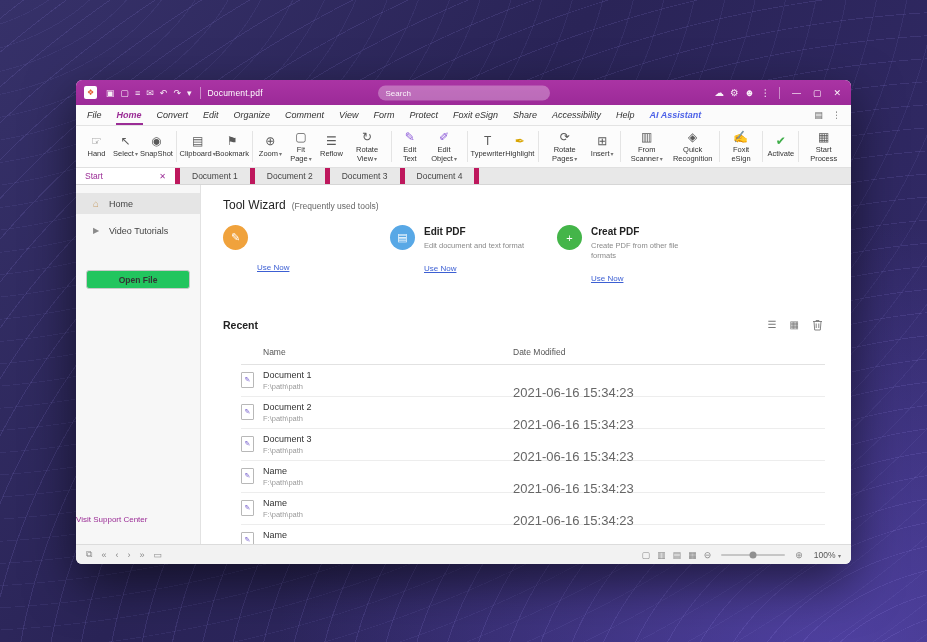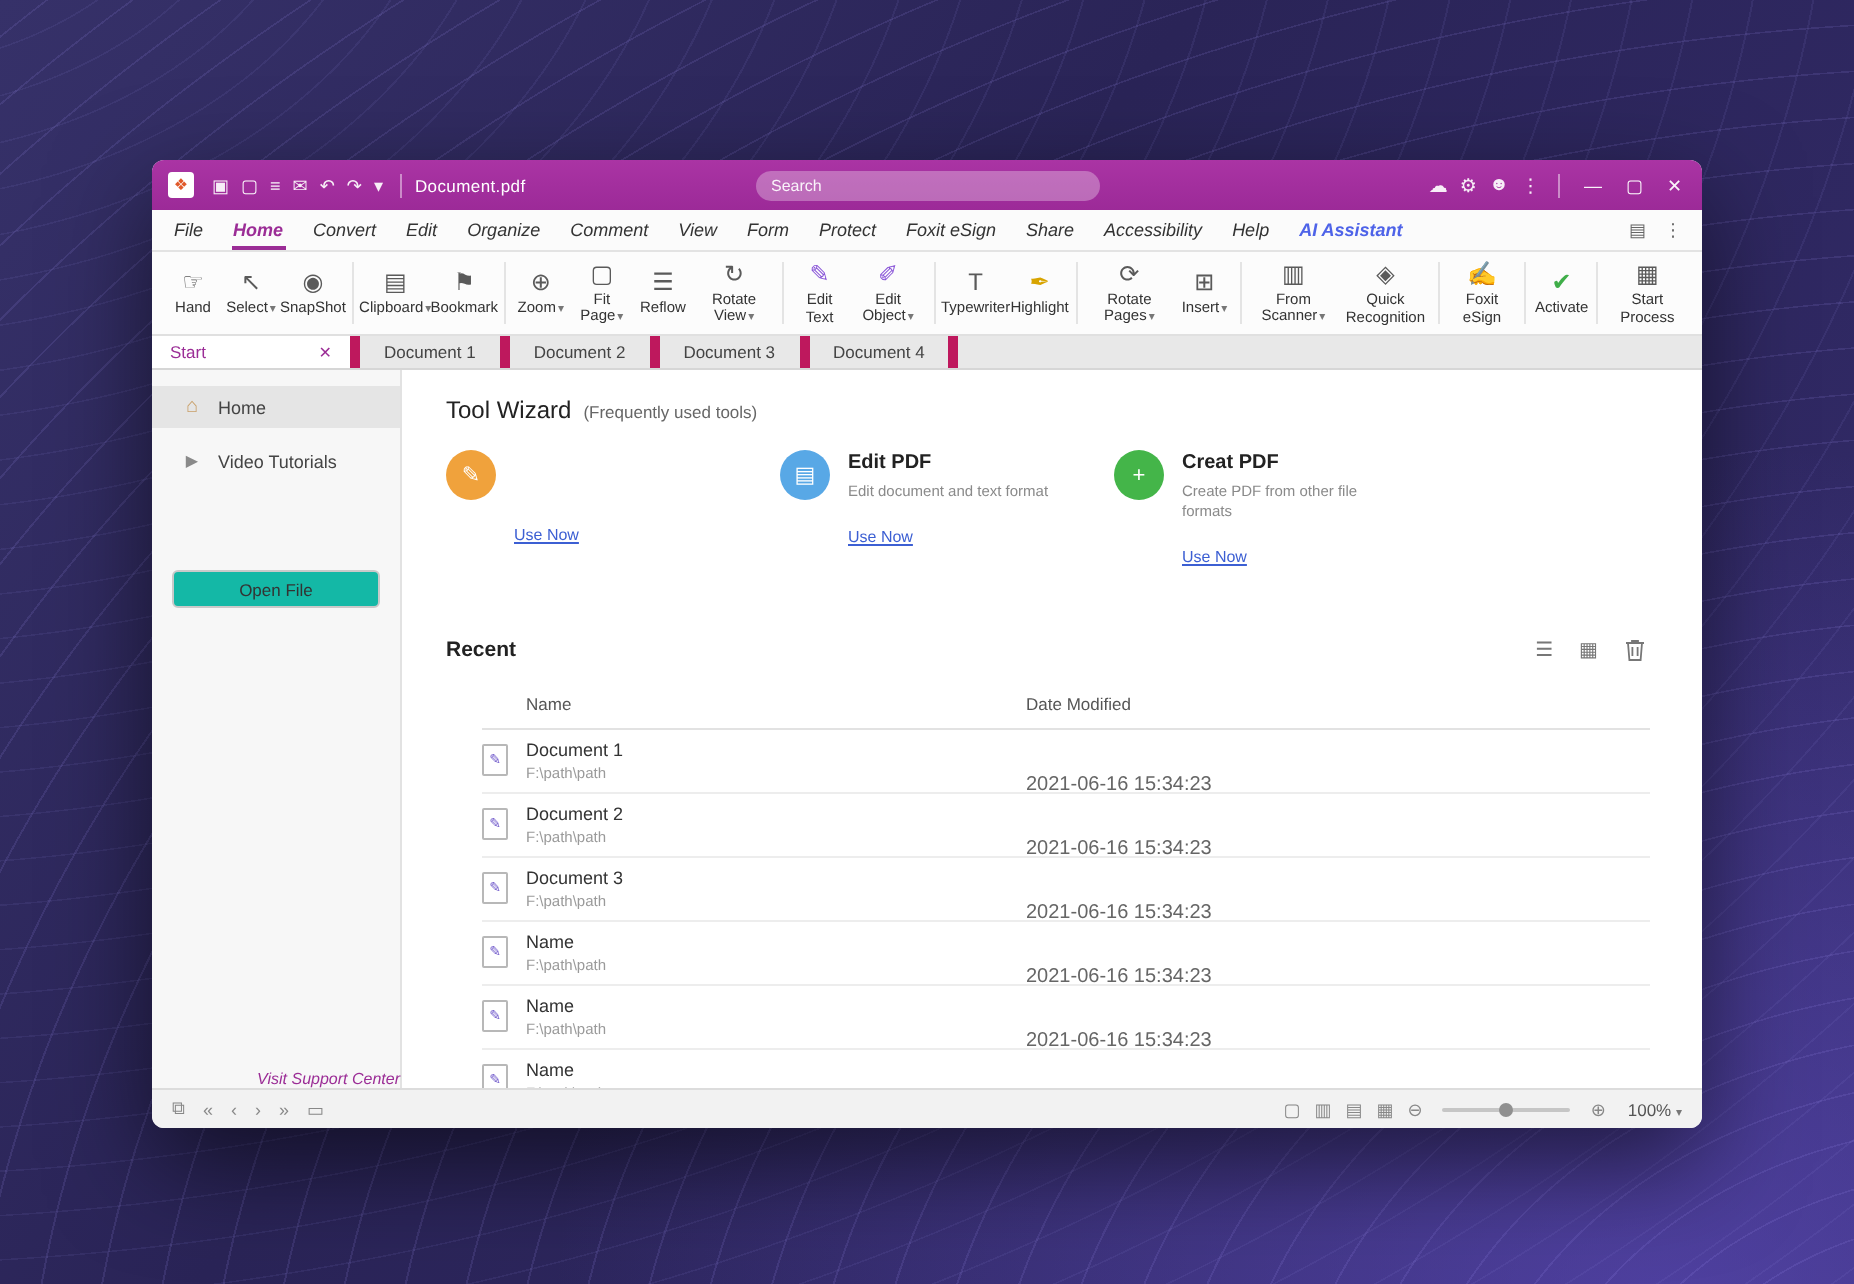"Open File" .open-file { background: #14b8a6 -> #22c55e; font-weight: none -> bold; margin: 44px auto 0 -> 29px auto 0 }
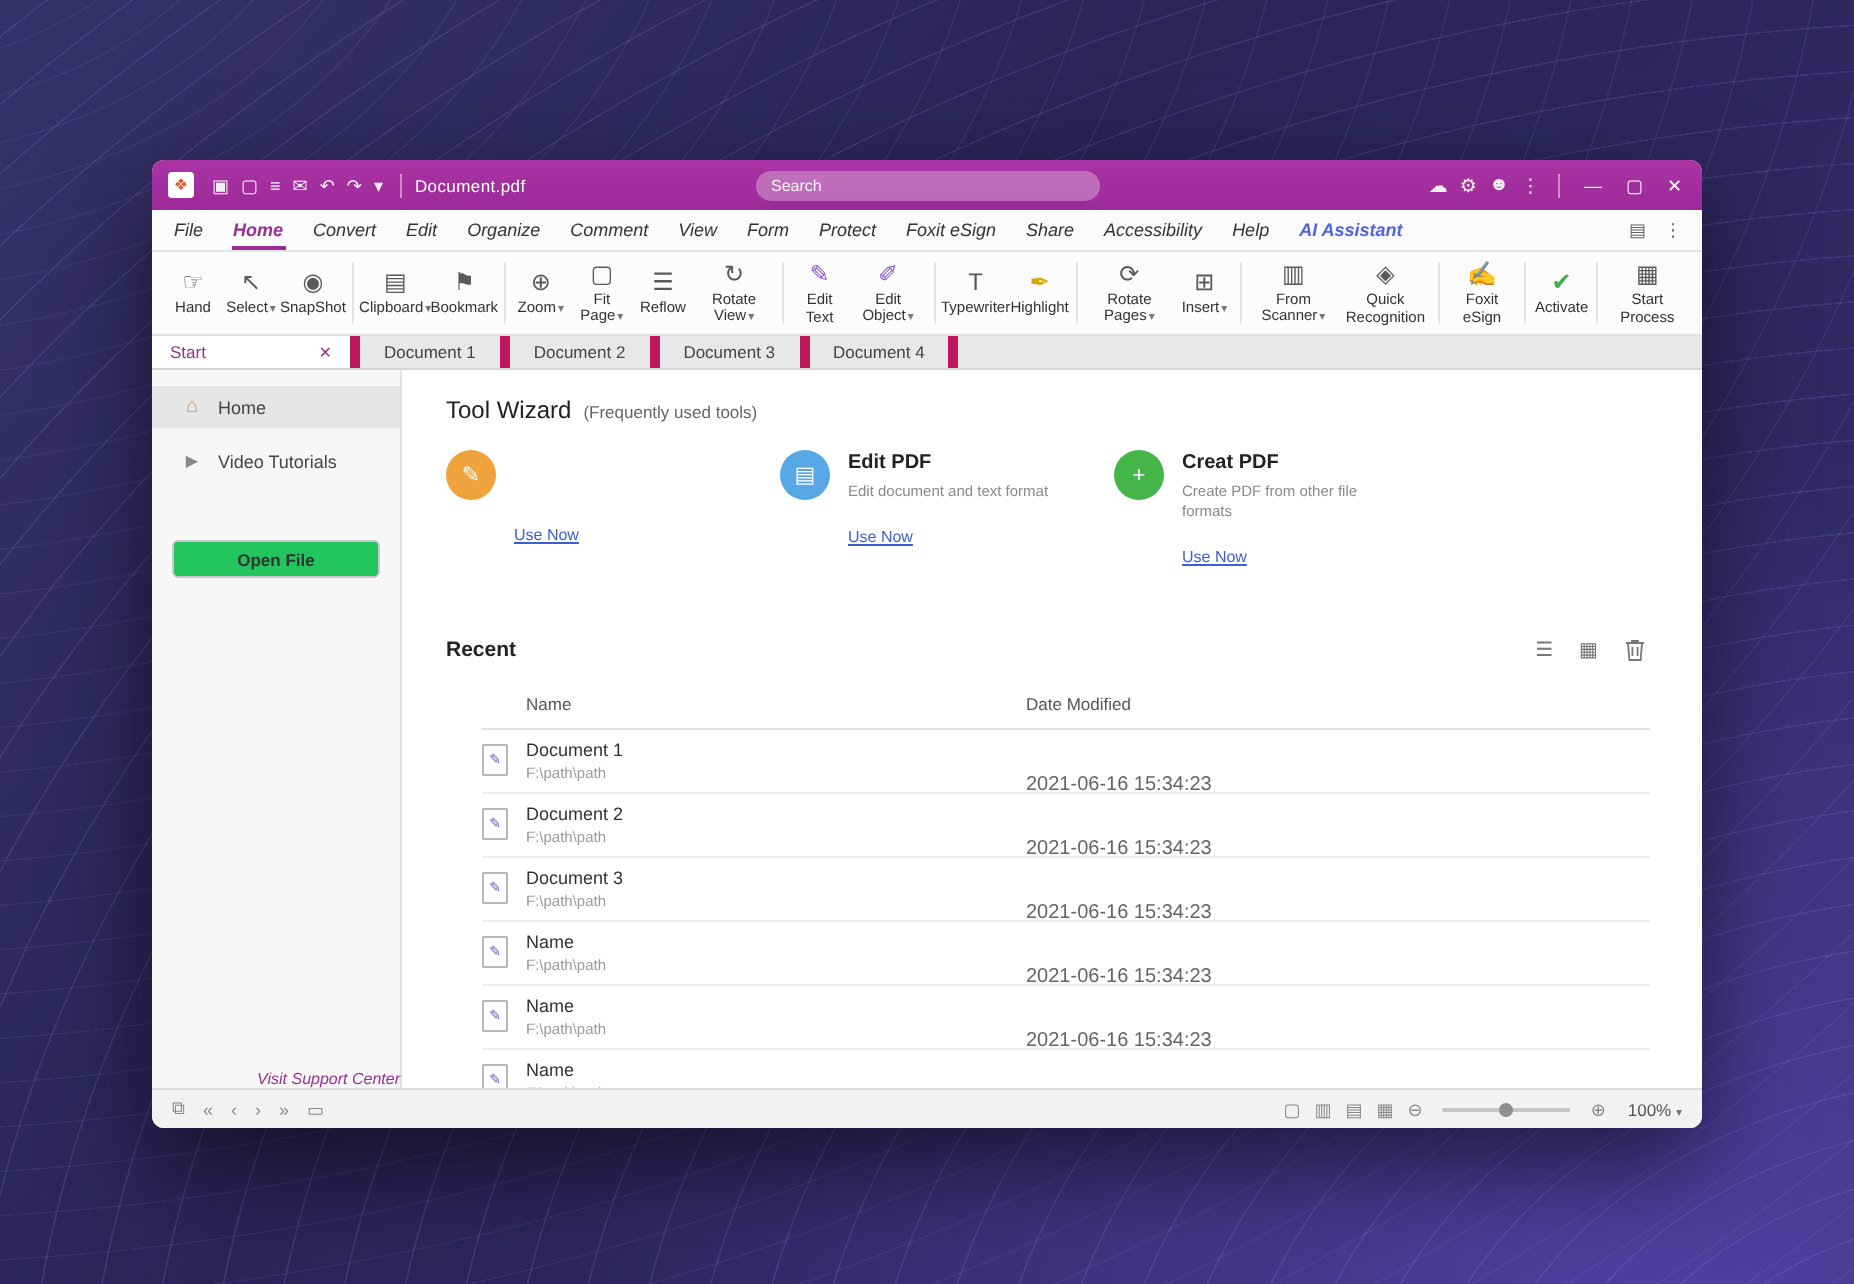"2021-06-16 15:34:23" .rdate { font-size: 10px -> 13px }
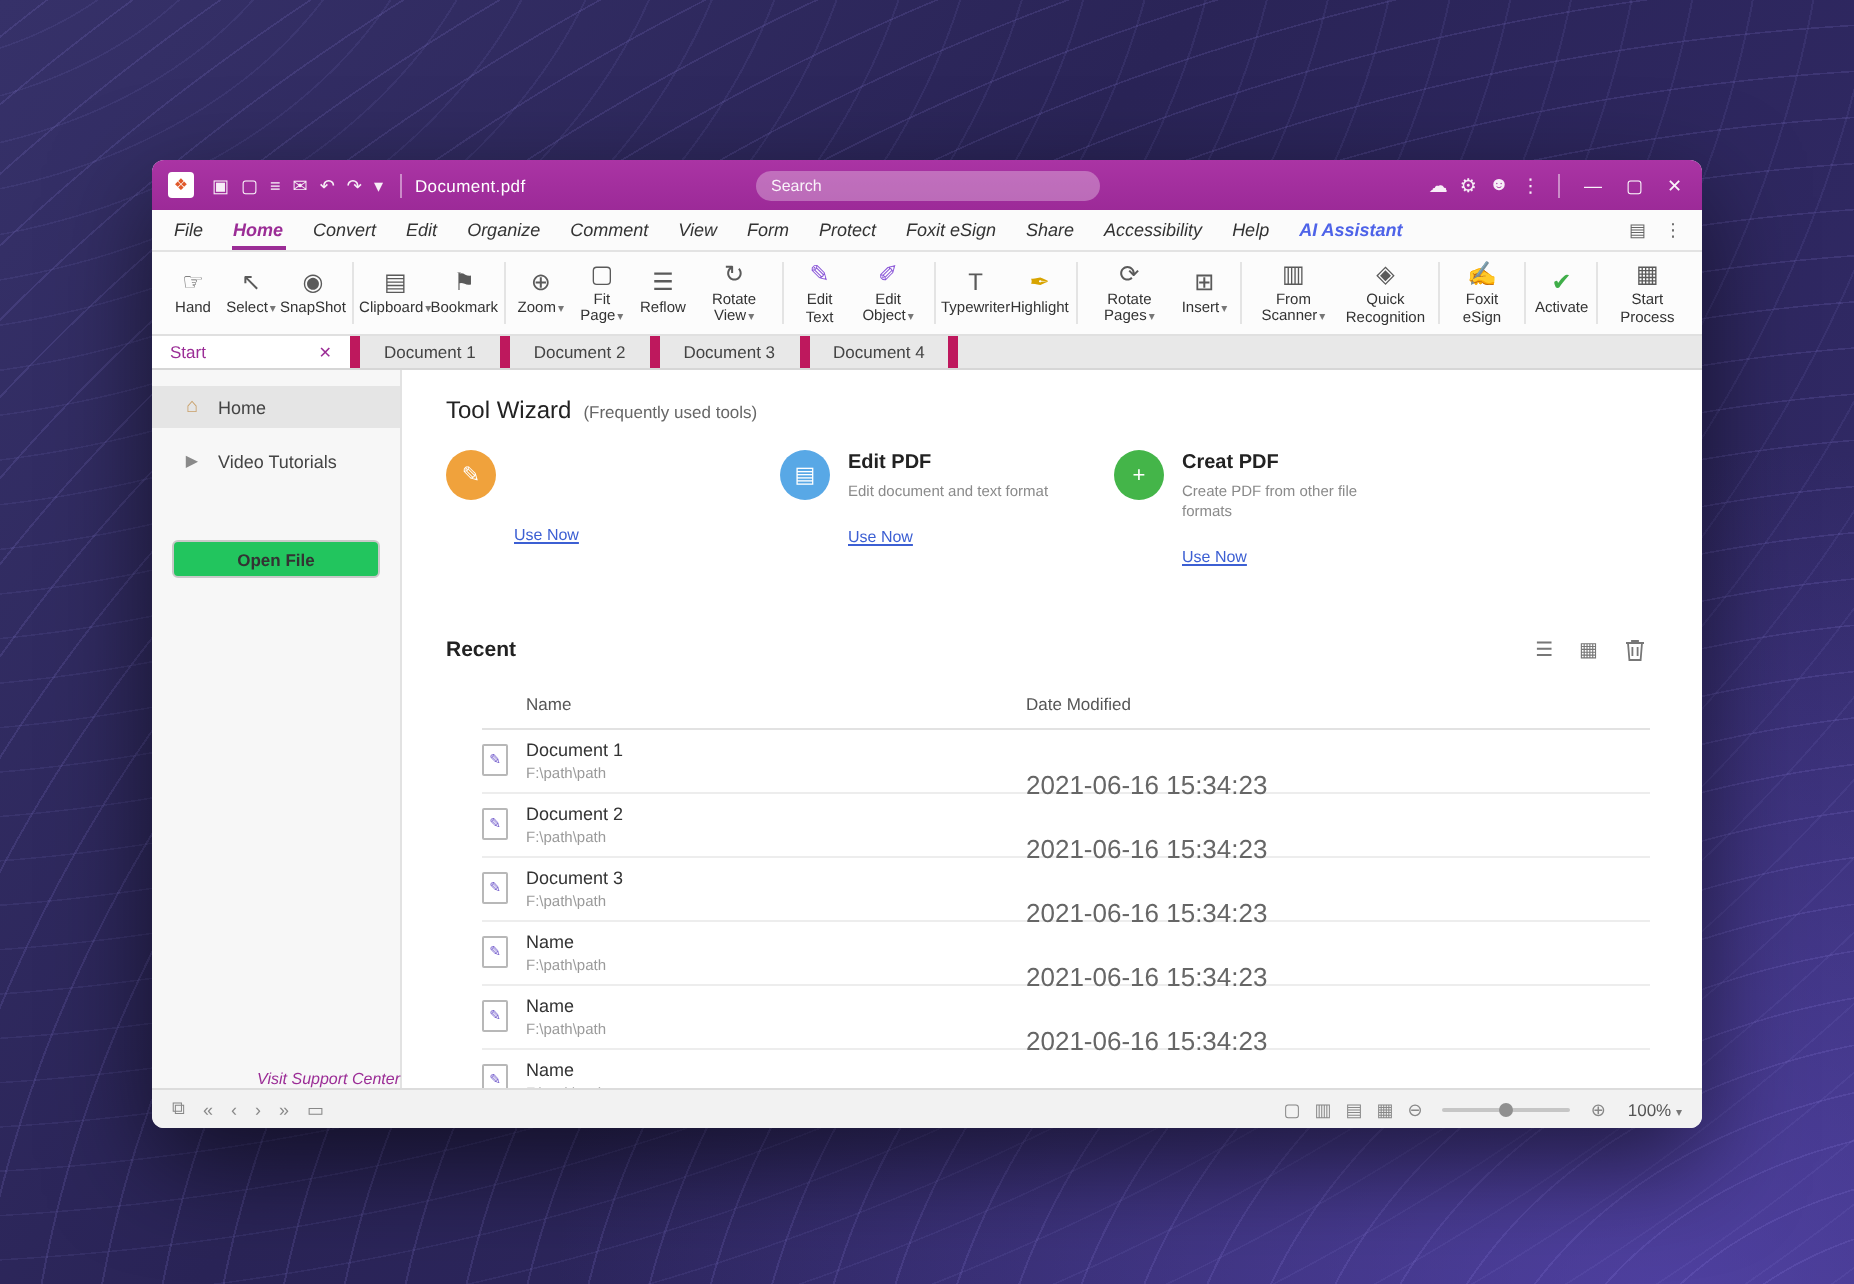"Visit Support Center" .support { bottom: 0 -> 20px; font-style: italic -> none; text-align: right -> left }
